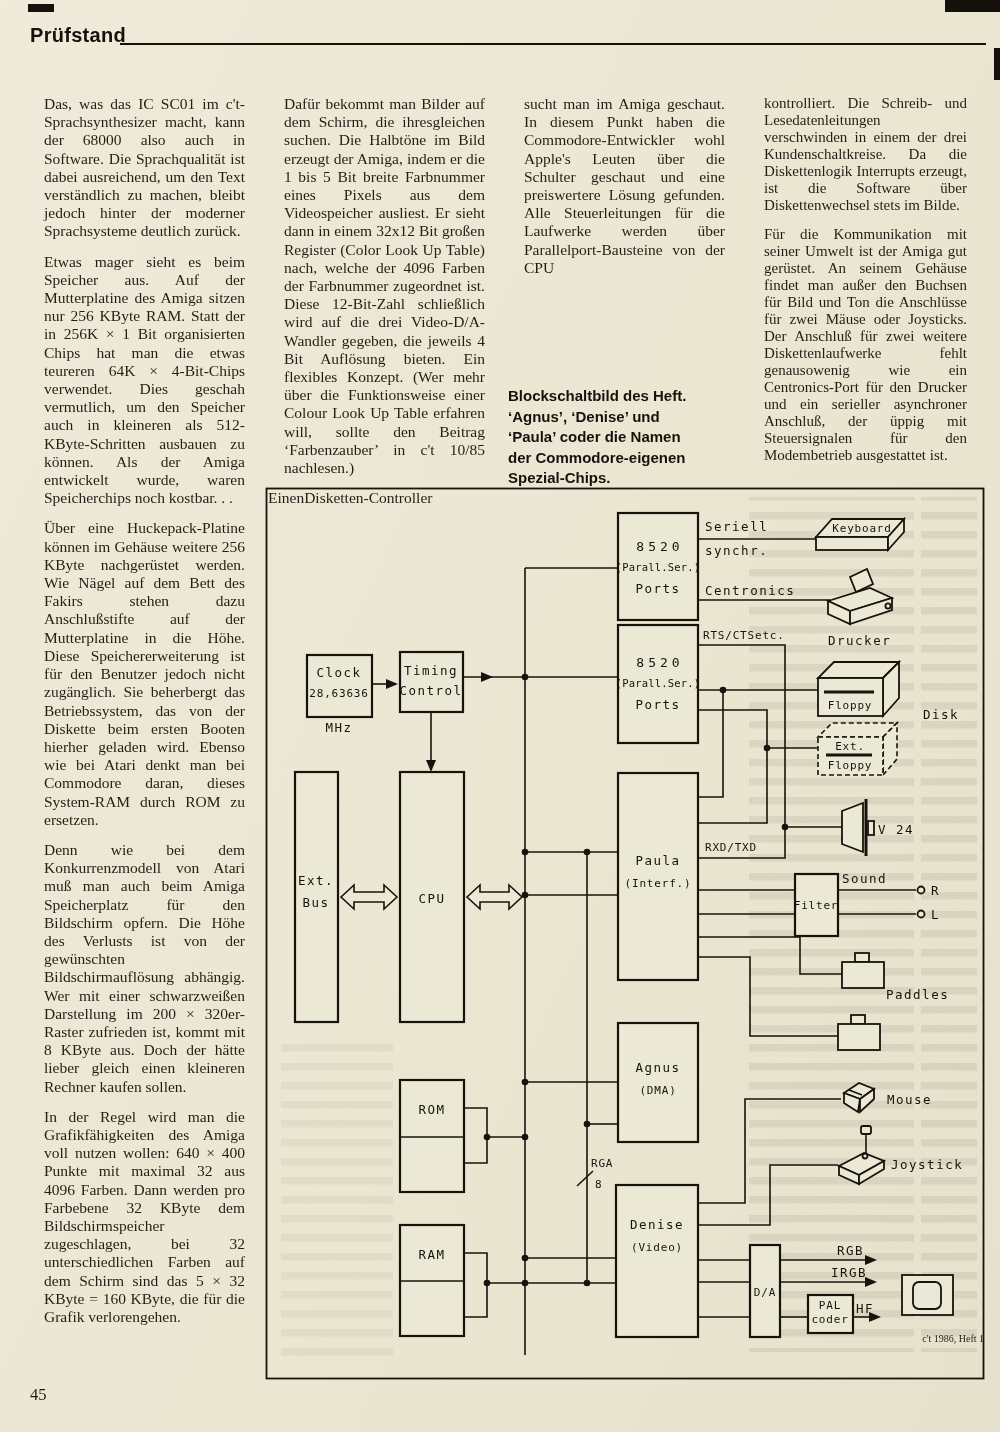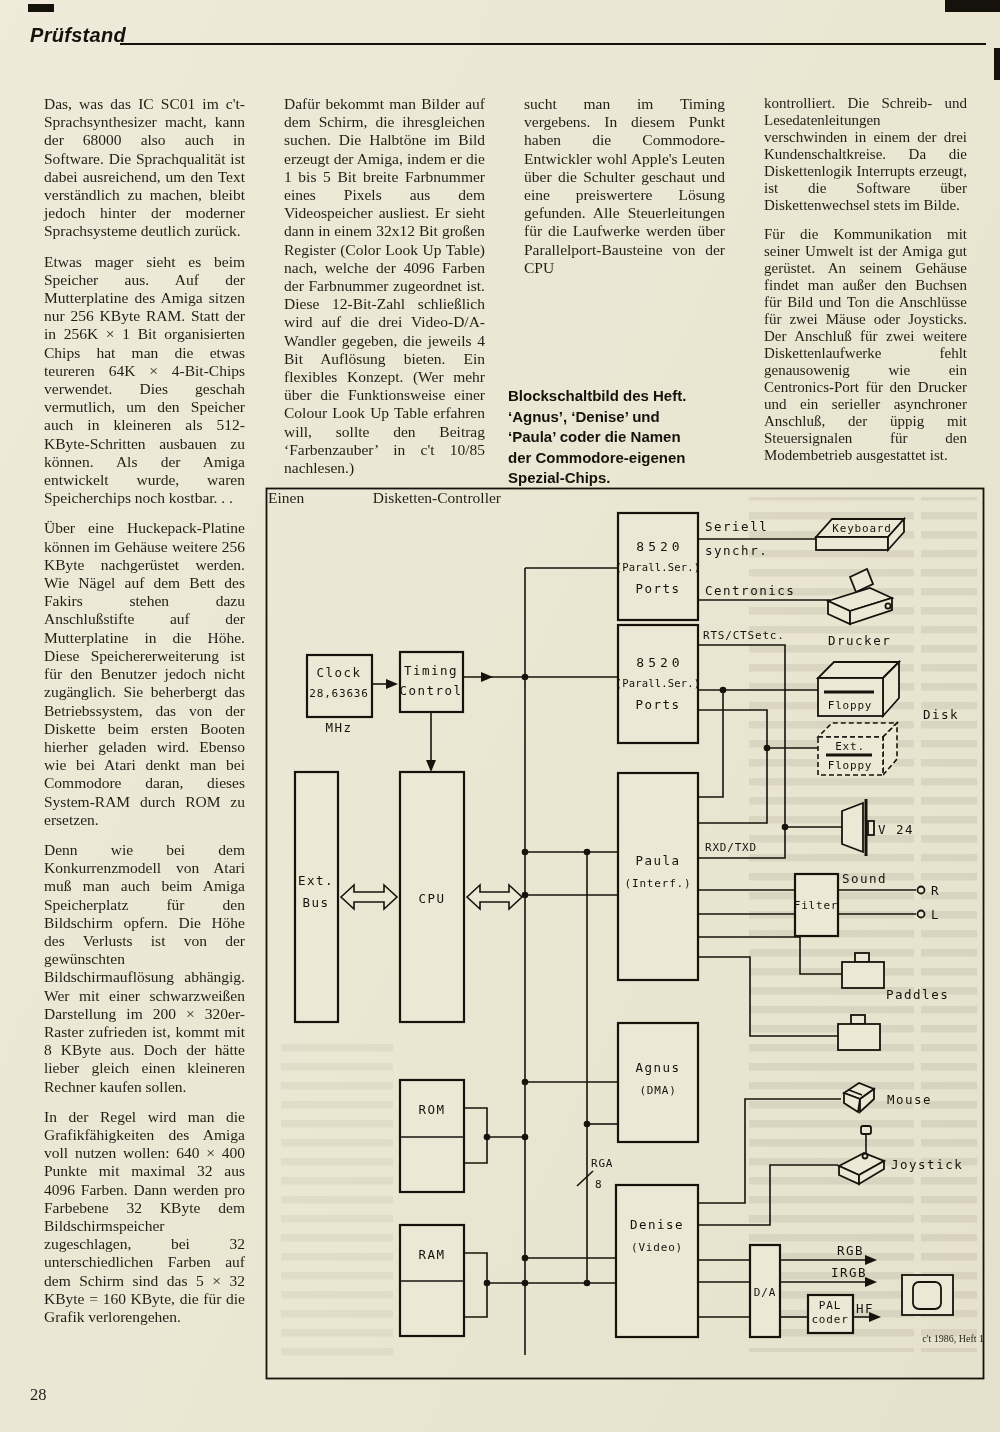"Prüfstand" .masthead { font-style: italic -> none }
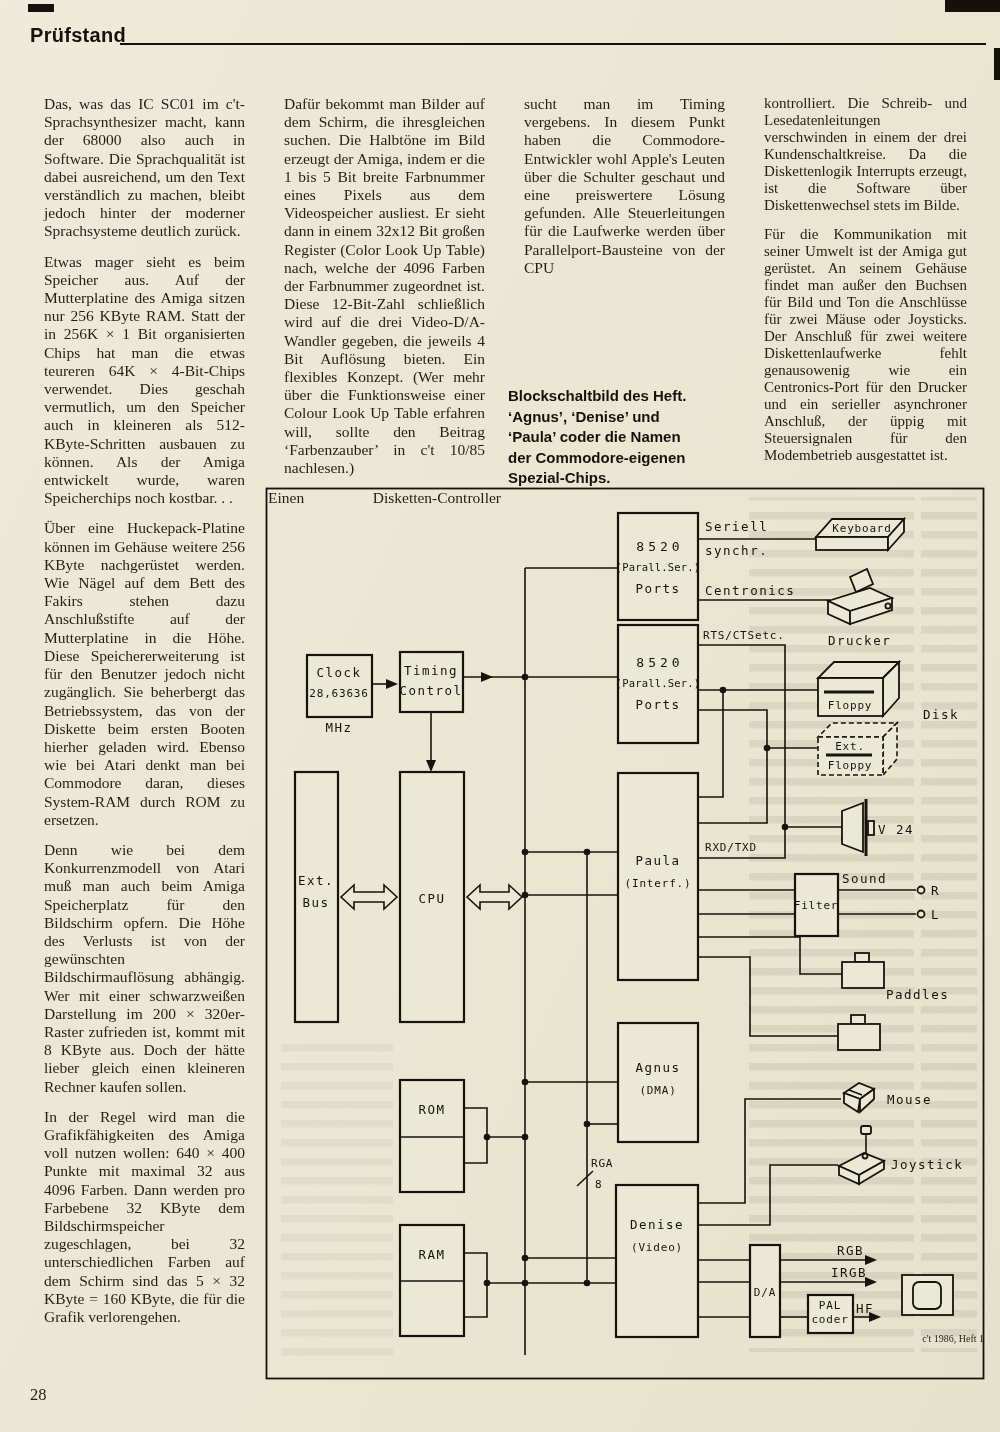"sucht man im Timing vergebens." p { text: Timing vergebens -> Amiga geschaut }
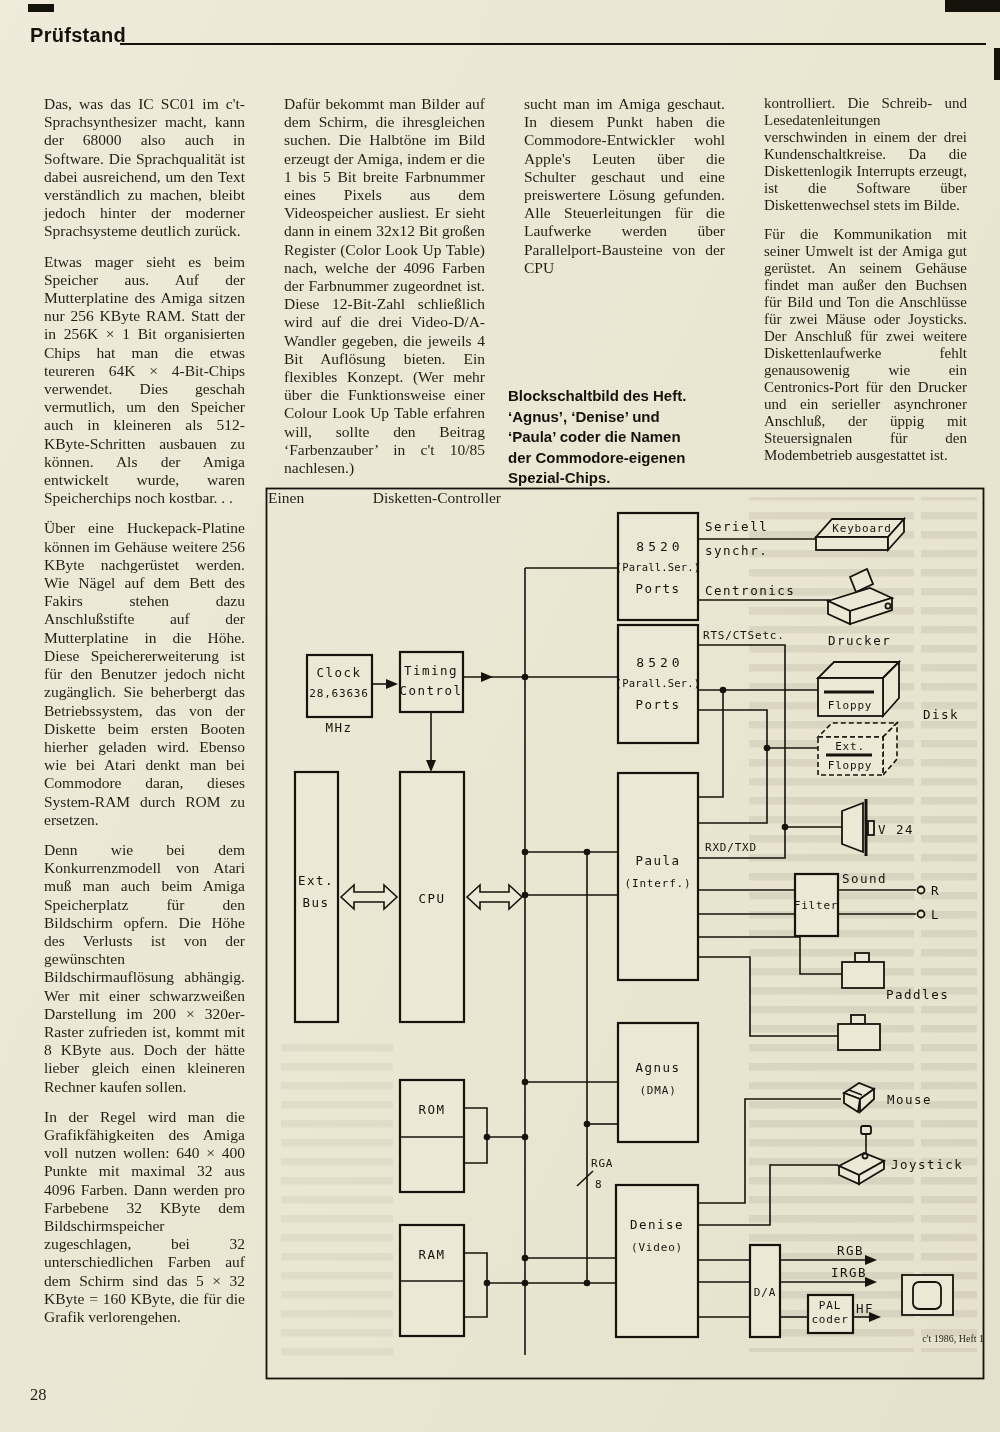"Einen" .split { justify-content: space-between -> none }
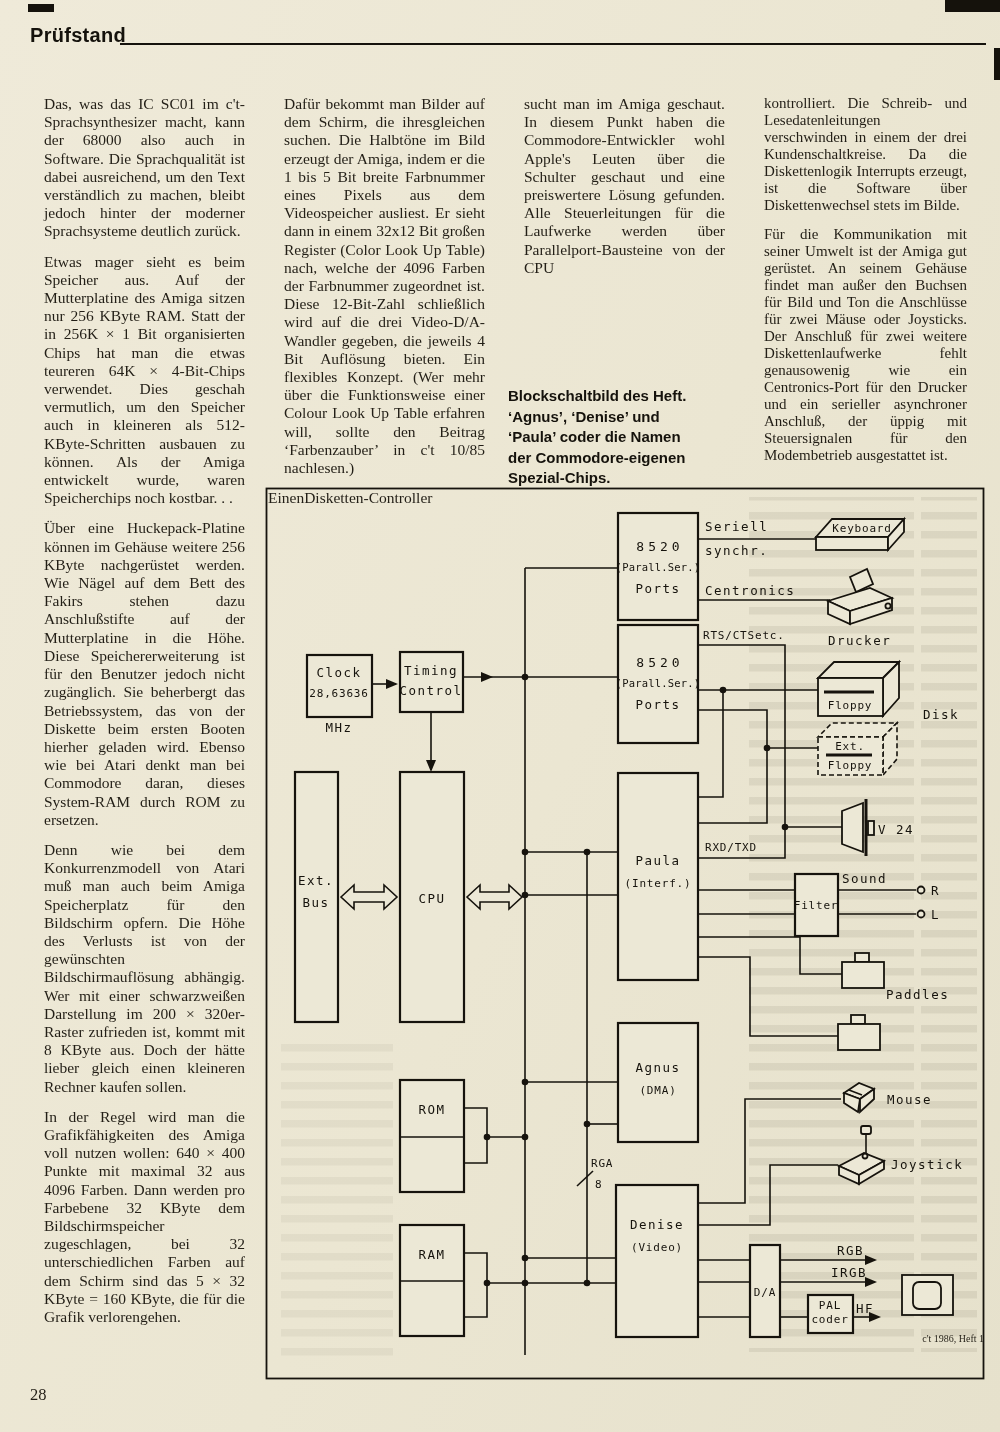"28" div.footer-left { text: 28 -> 45 }
